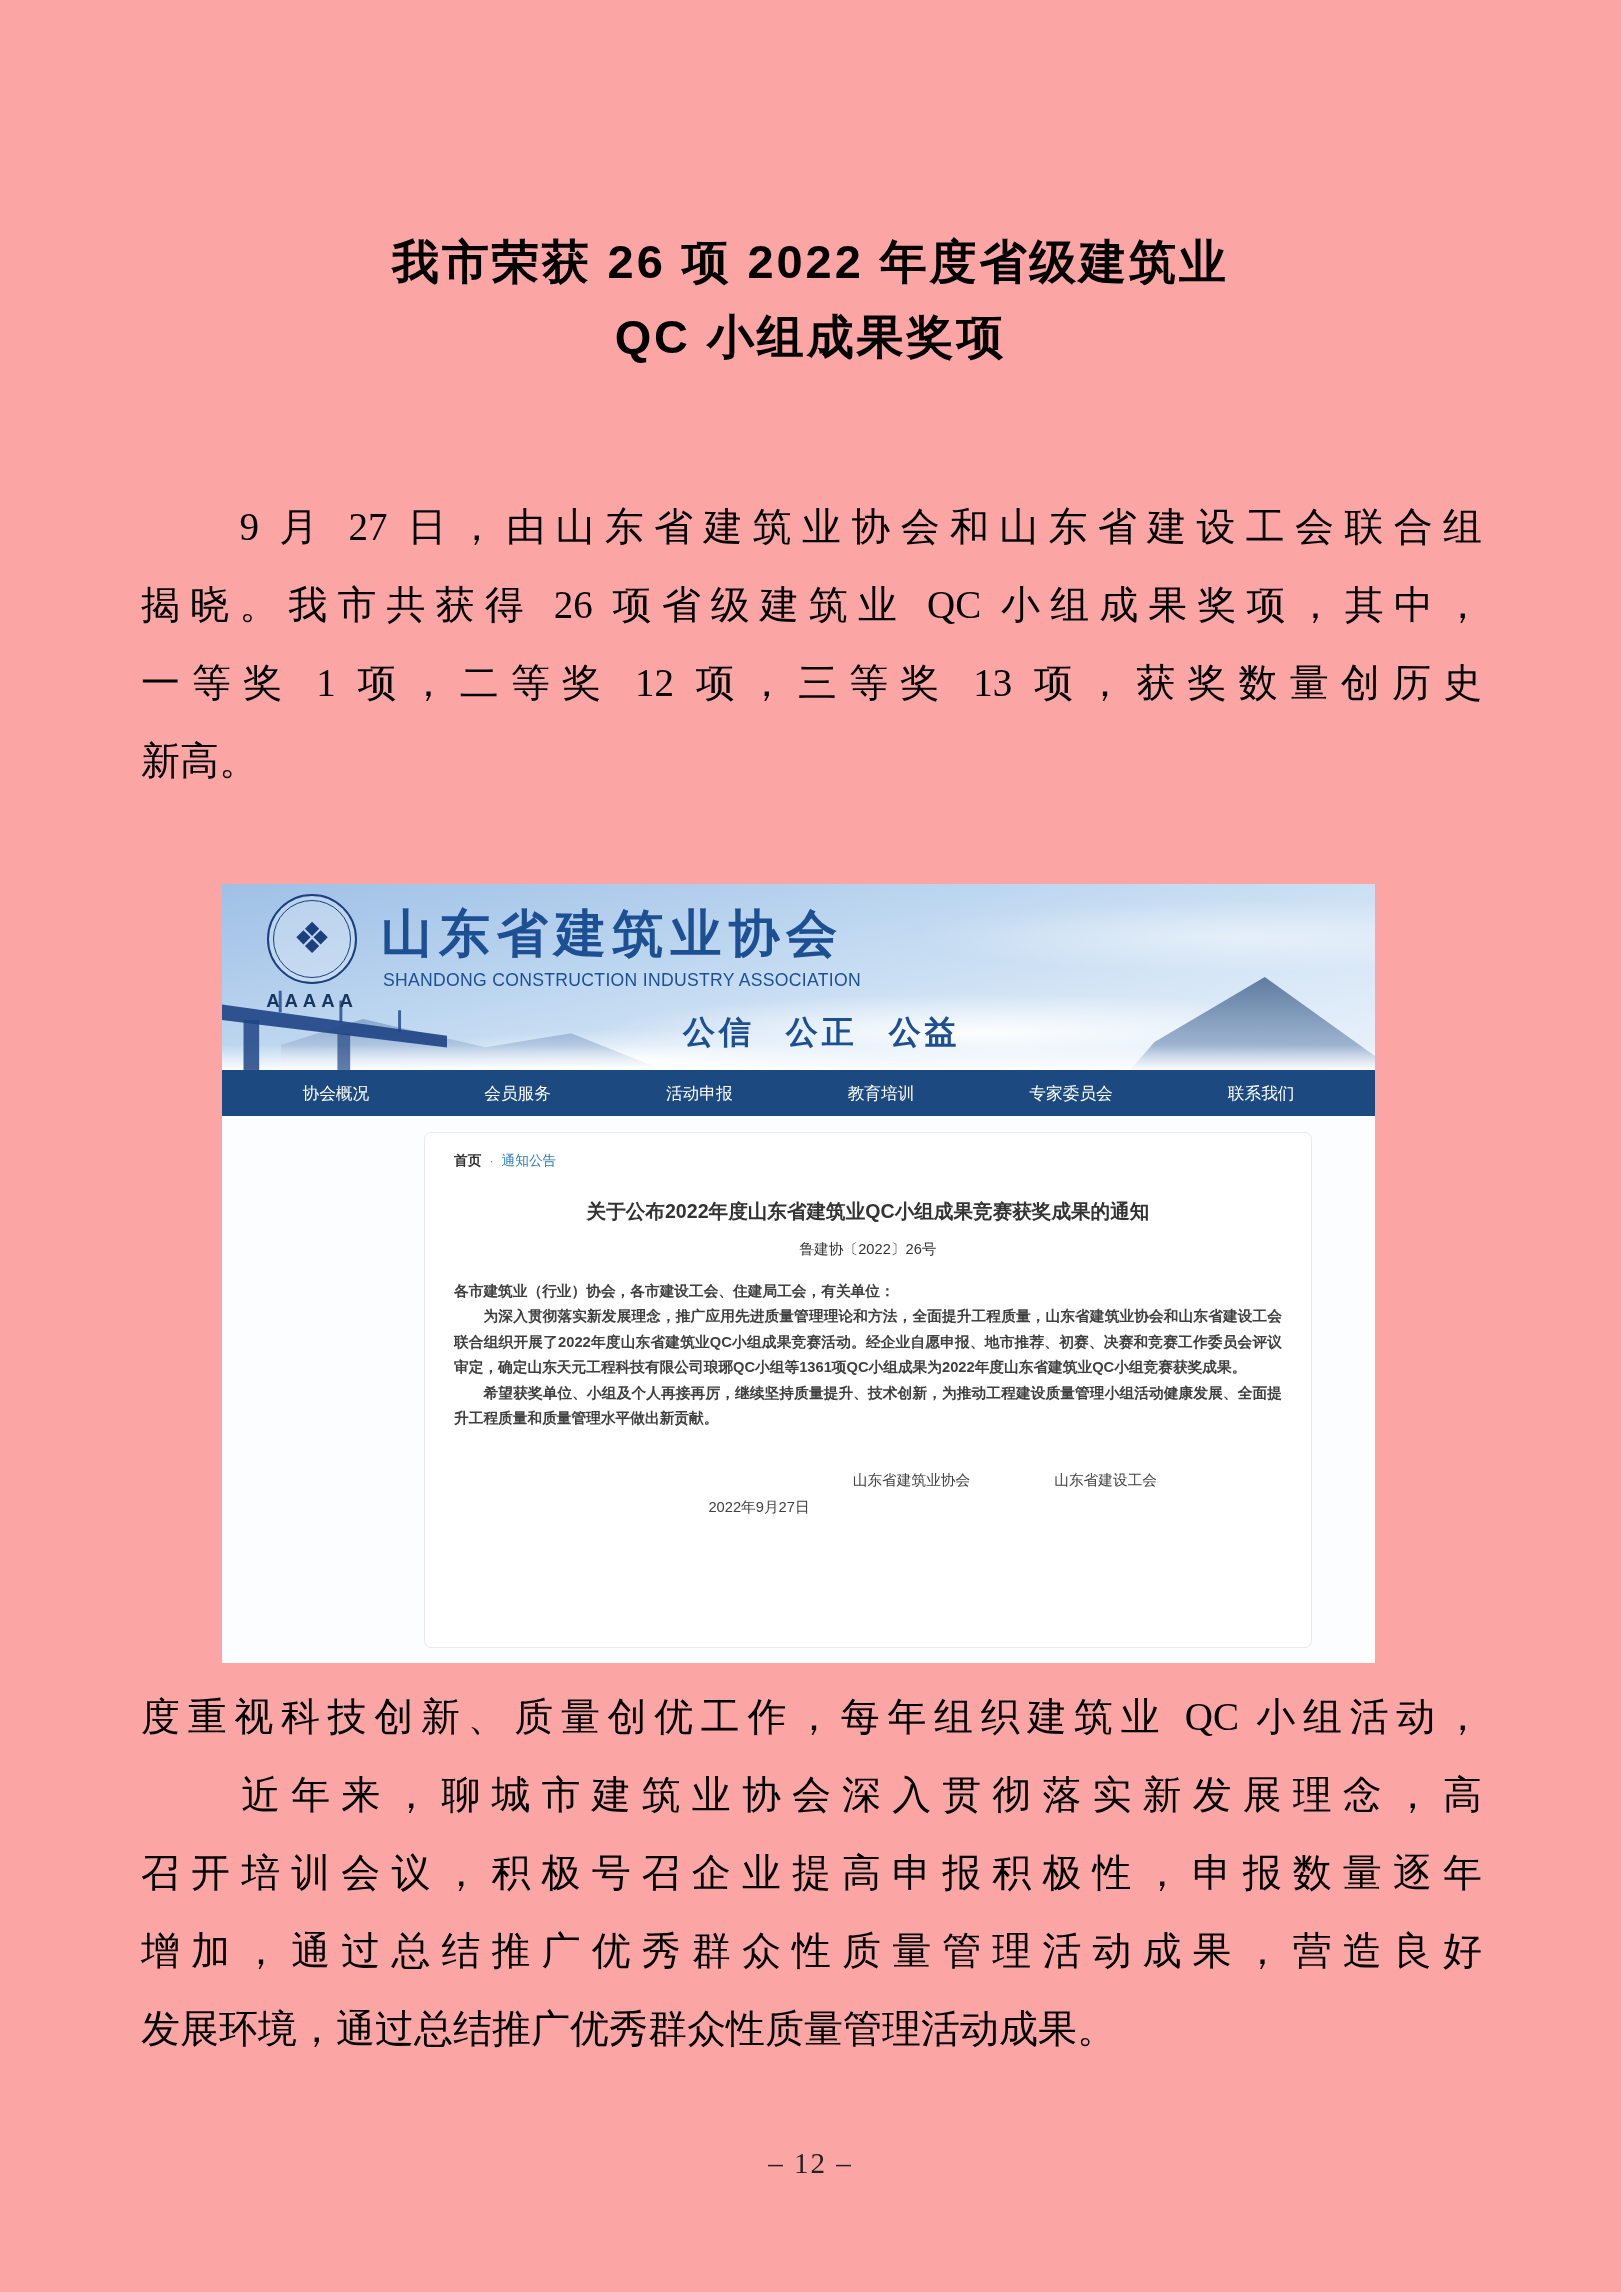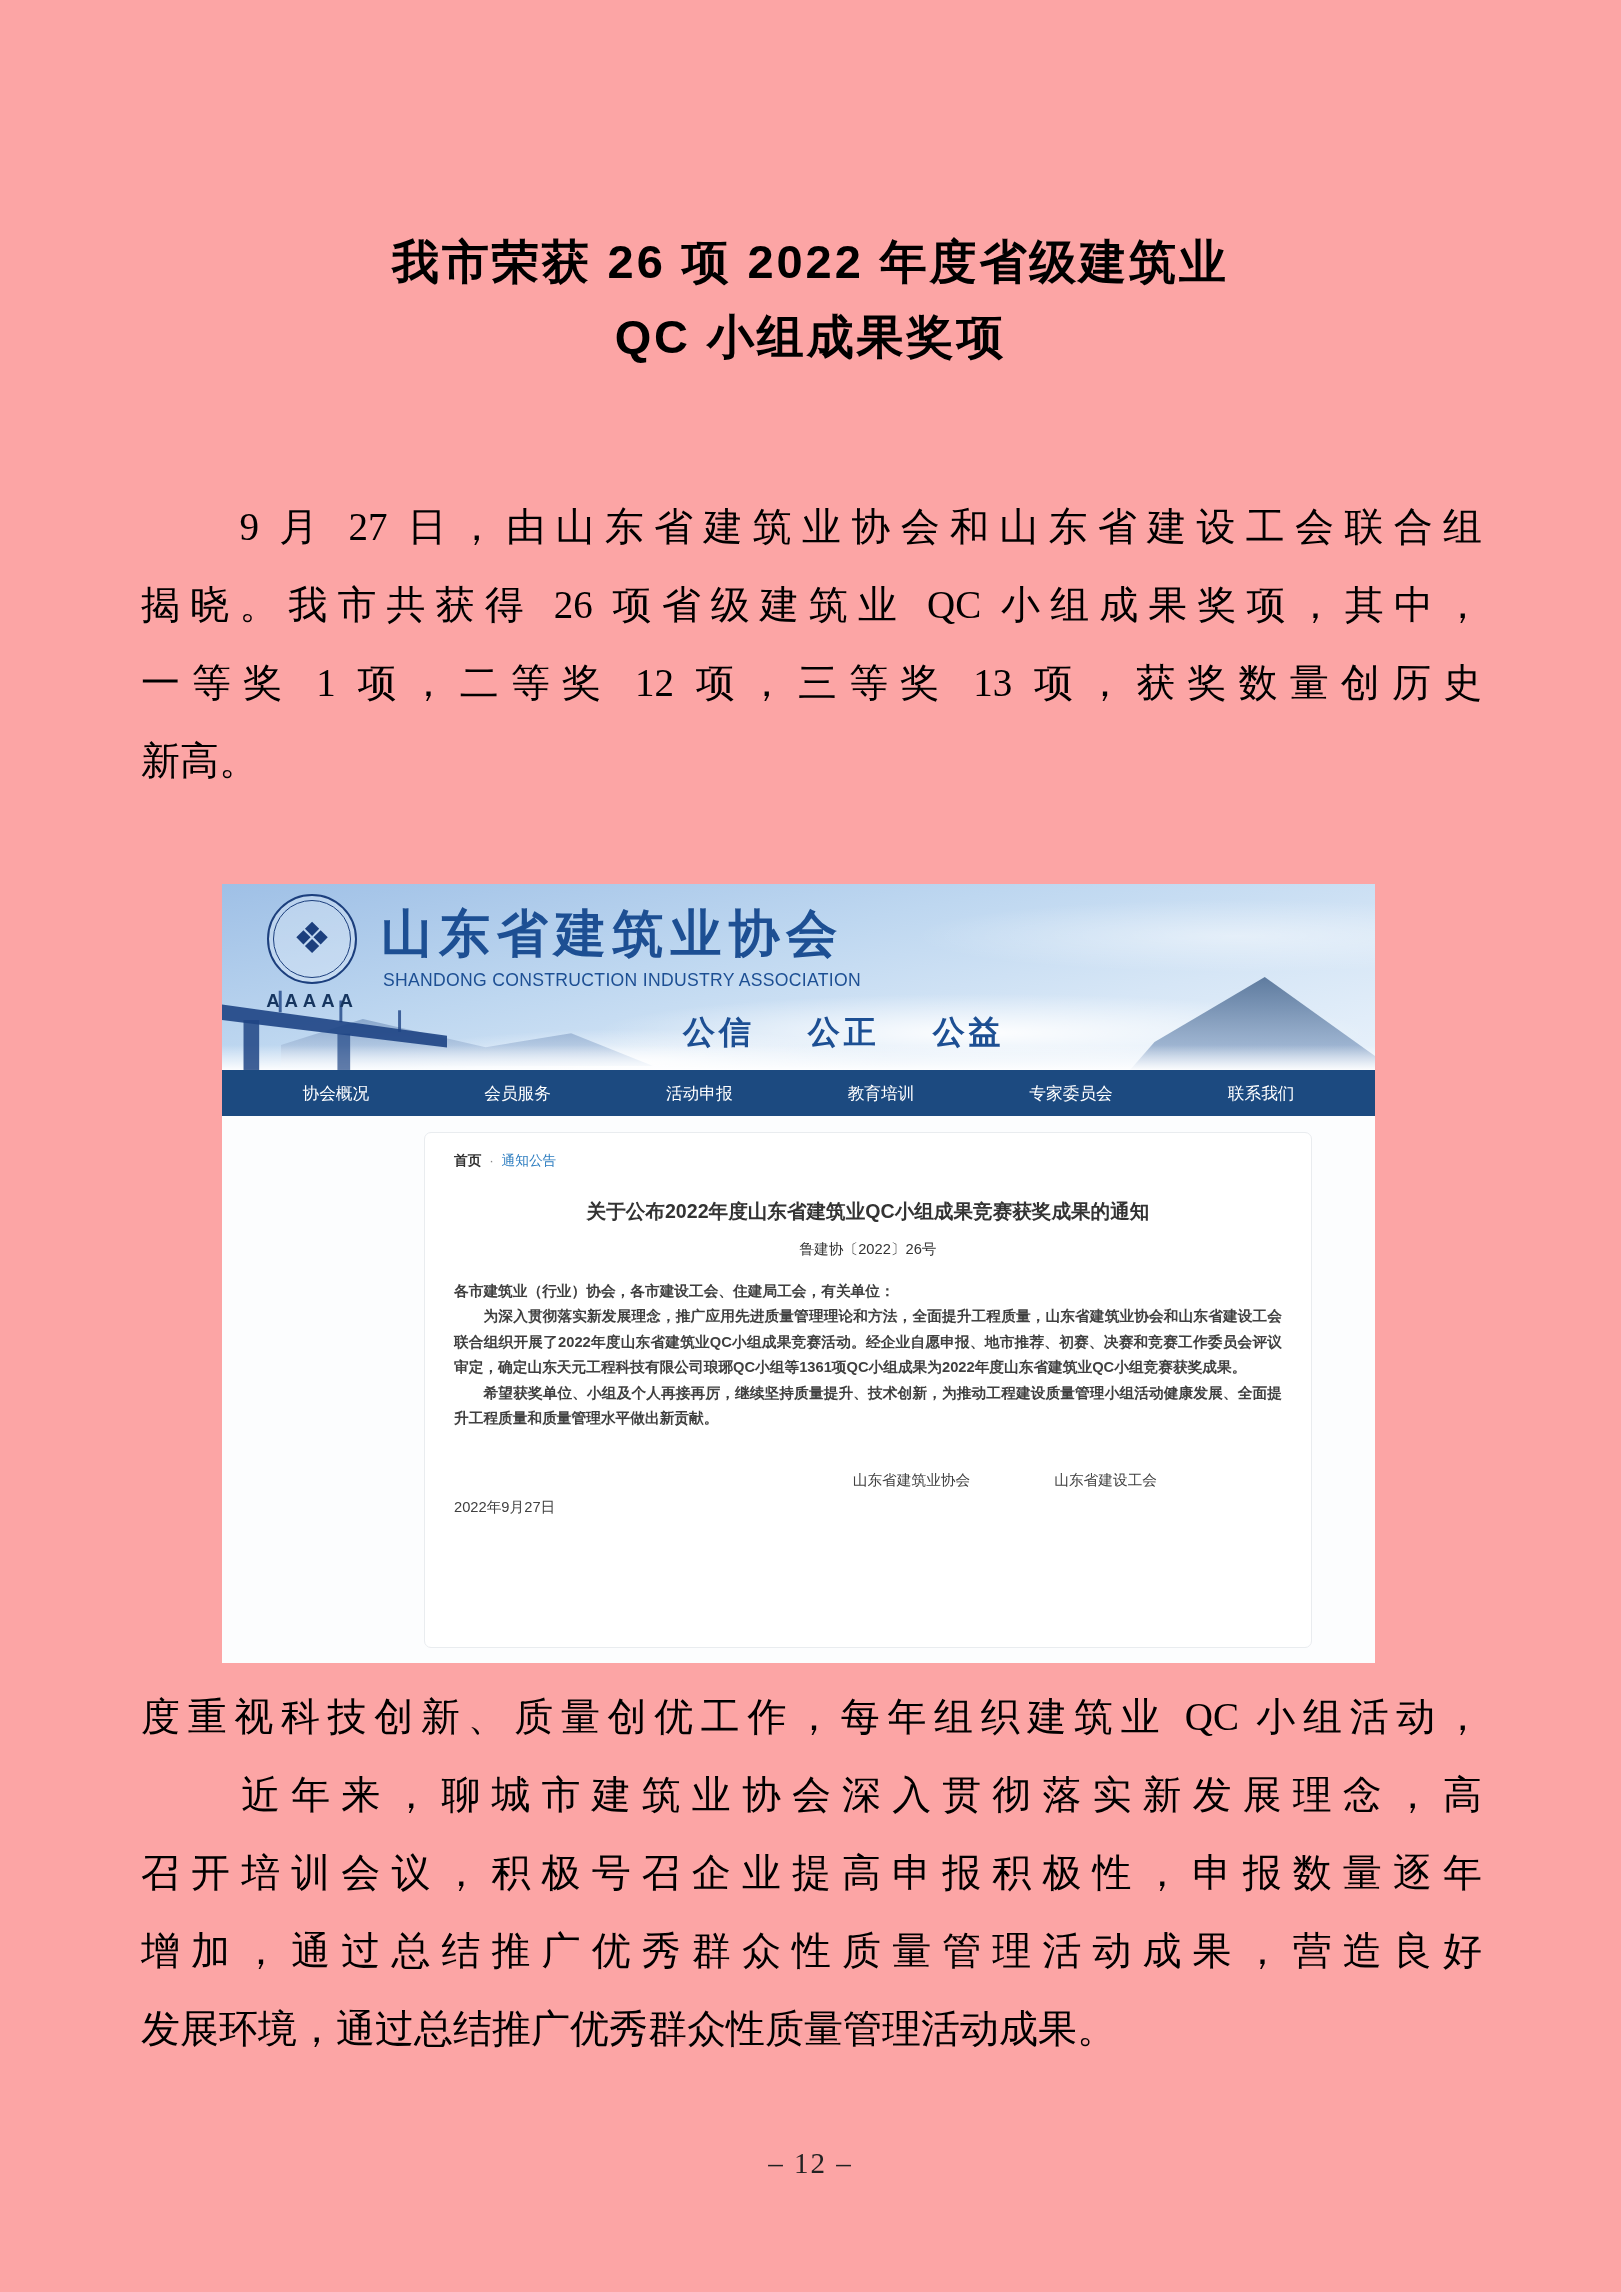"公信" .slogan { gap: 53px -> 31px }
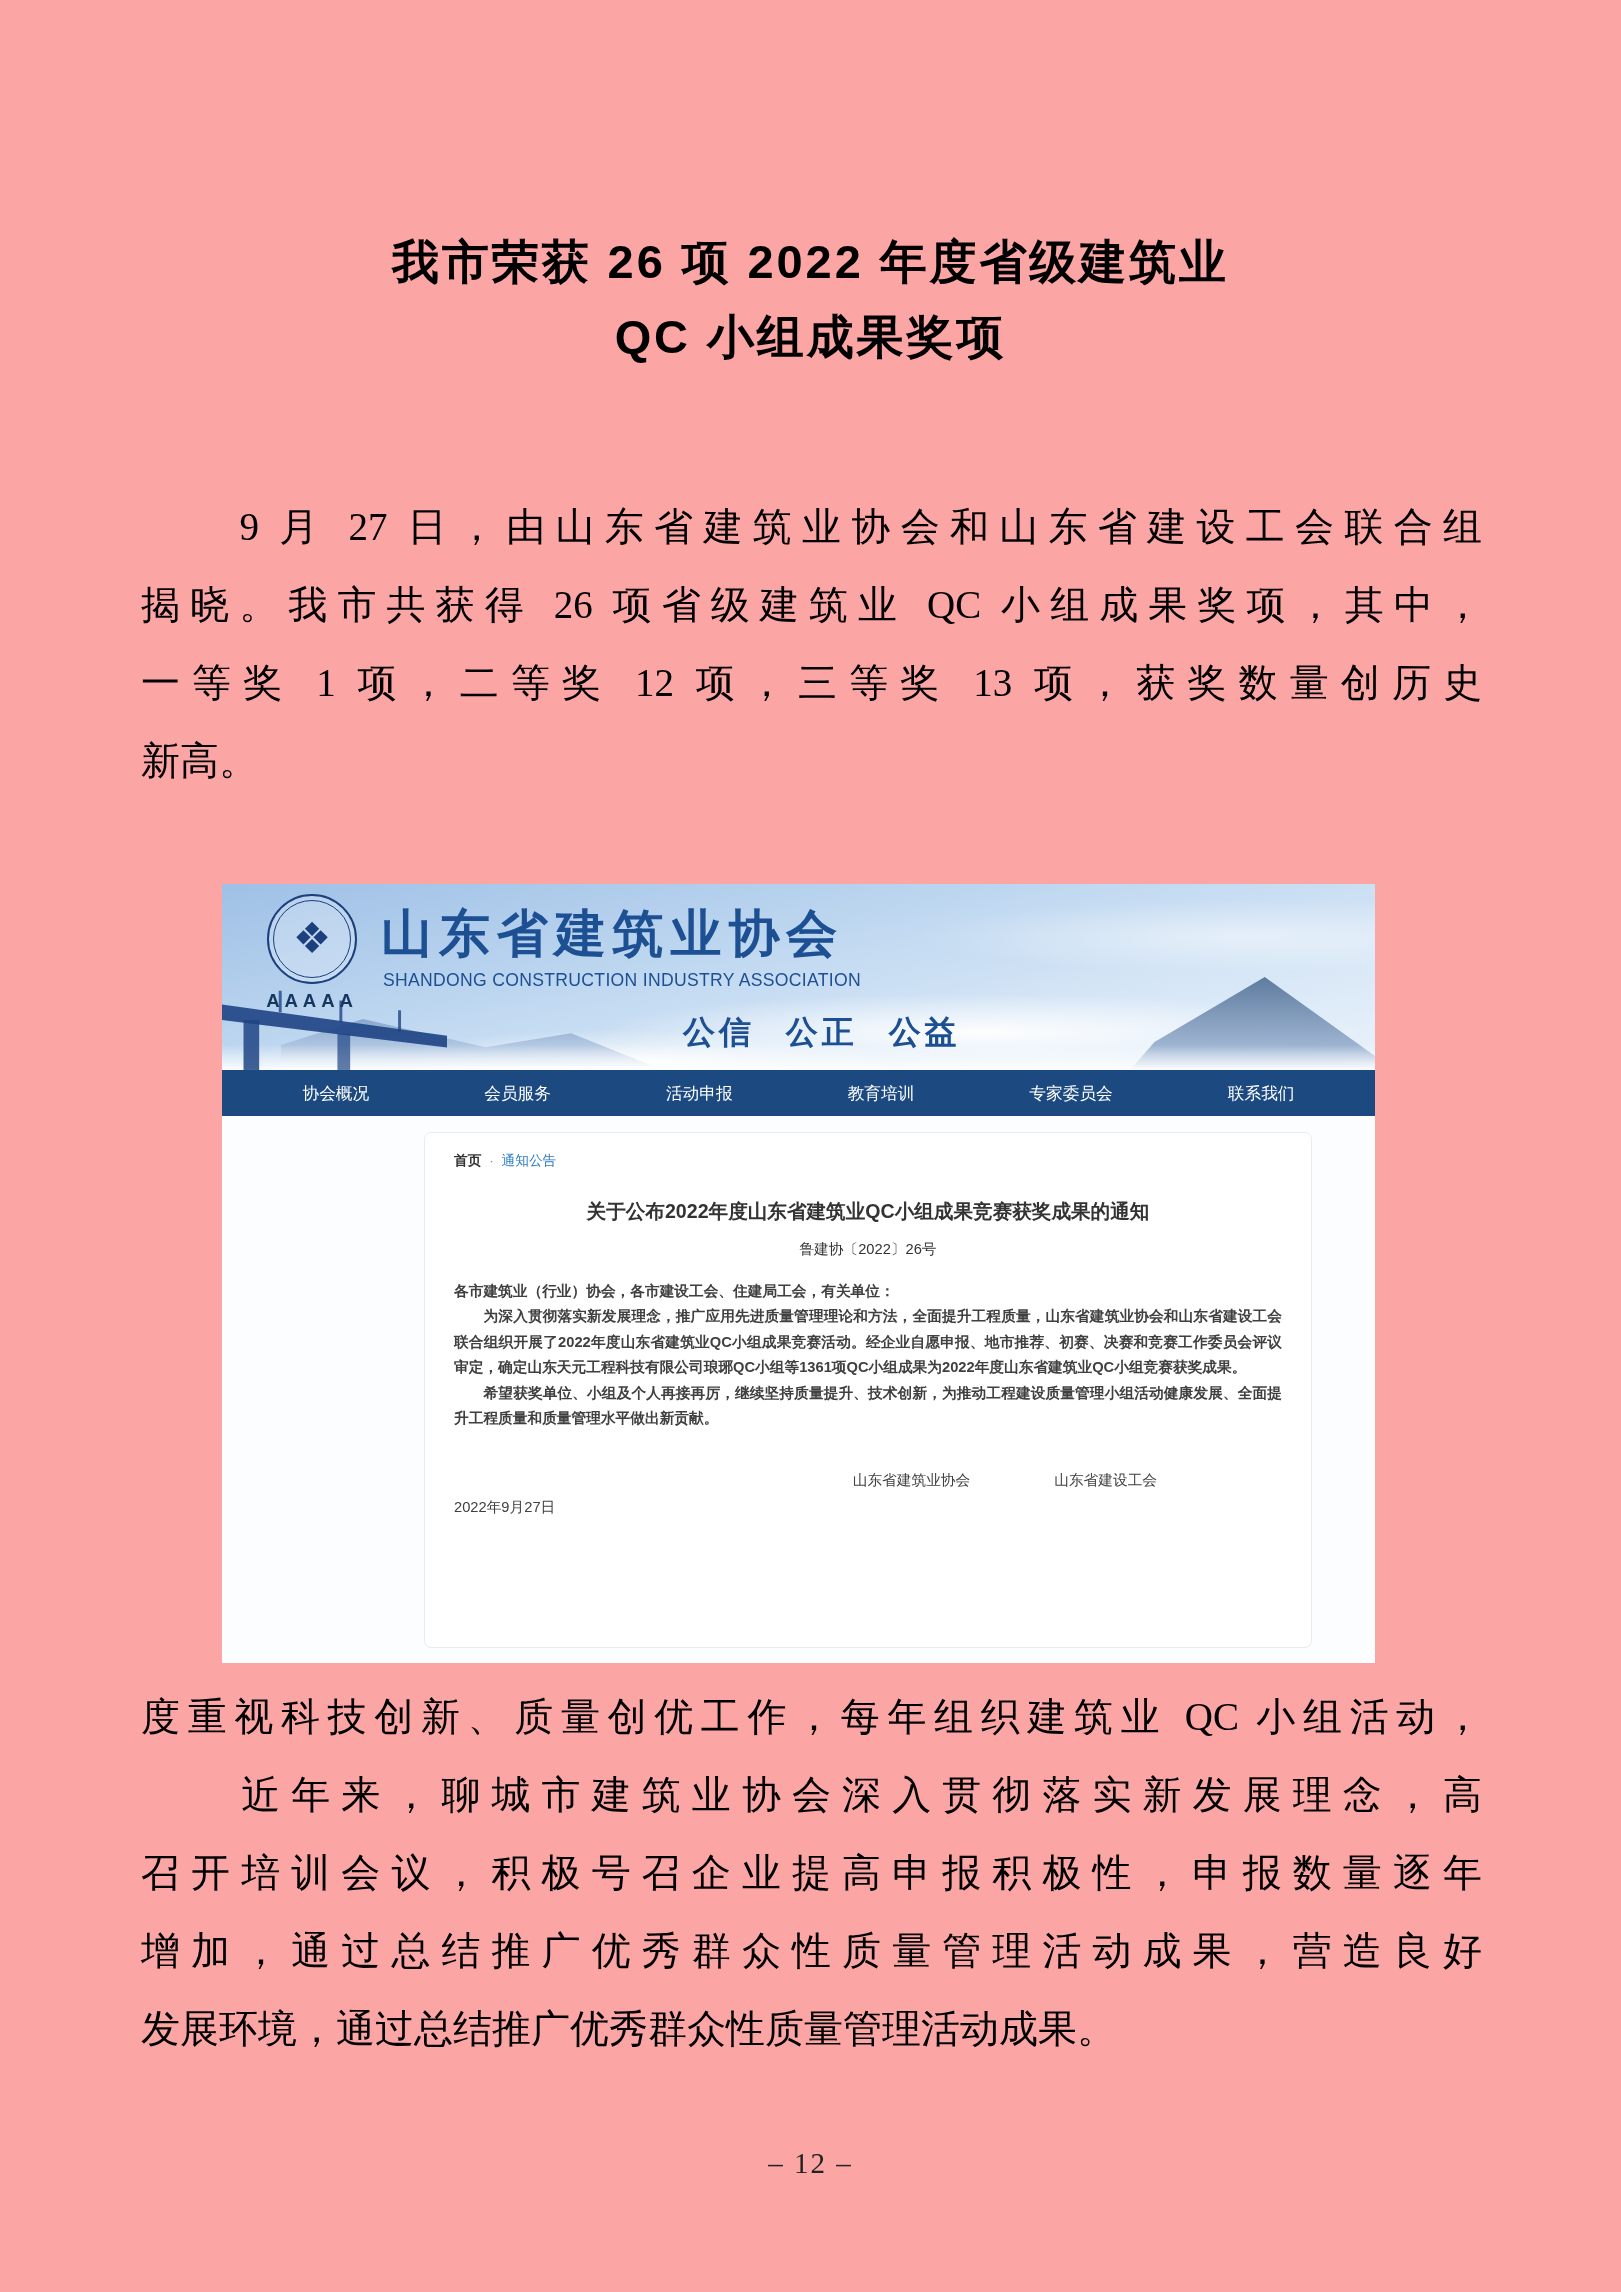"2022年9月27日" .n-date { text-align: left -> center }
